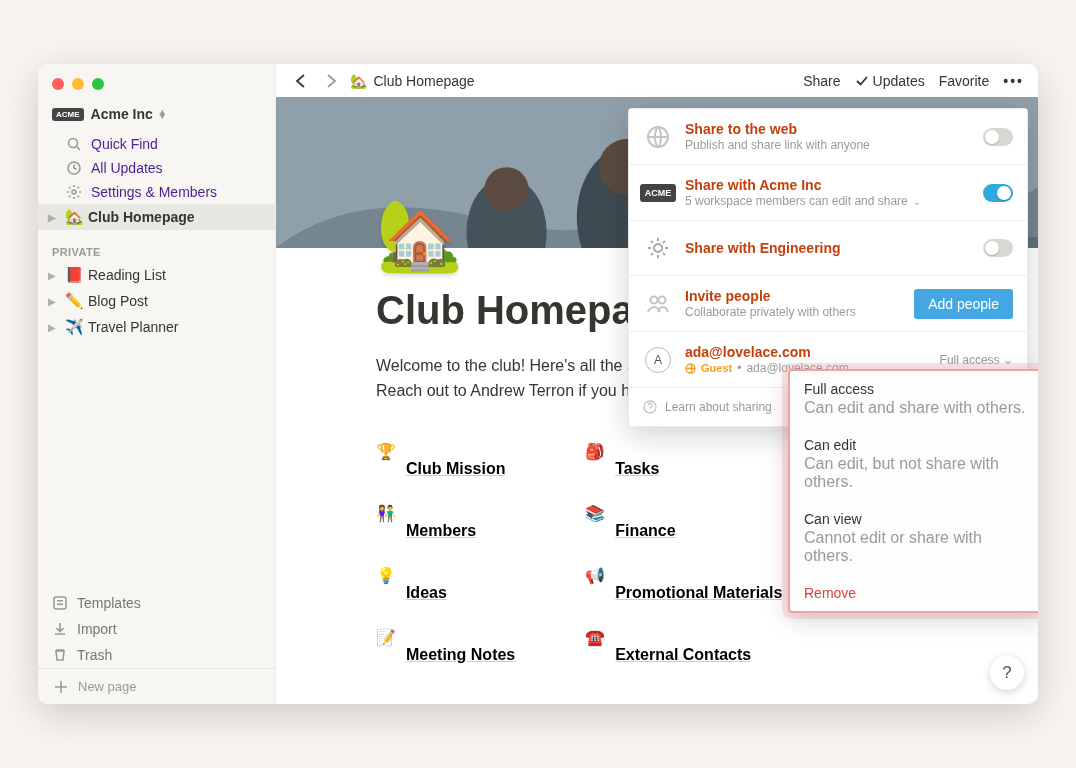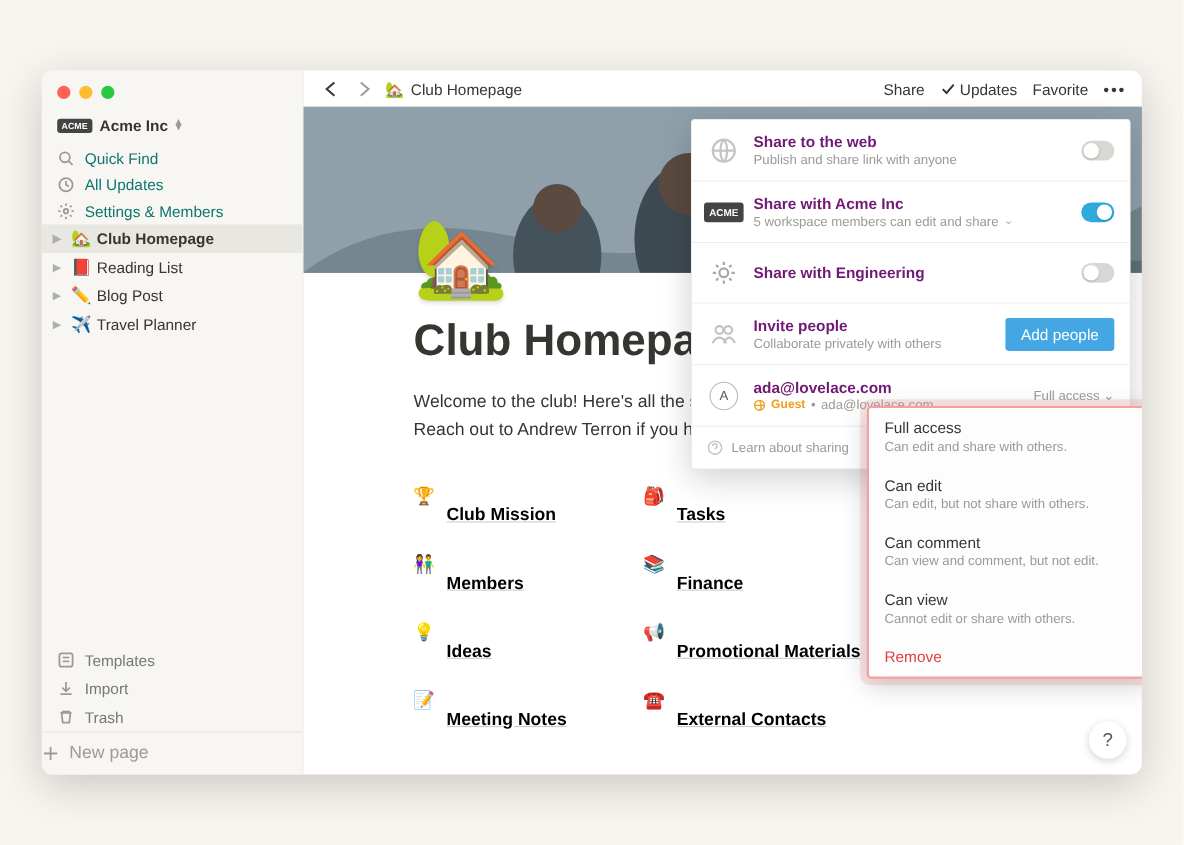"Share to the web" .share-title { color: #701a75 -> #c2410c }
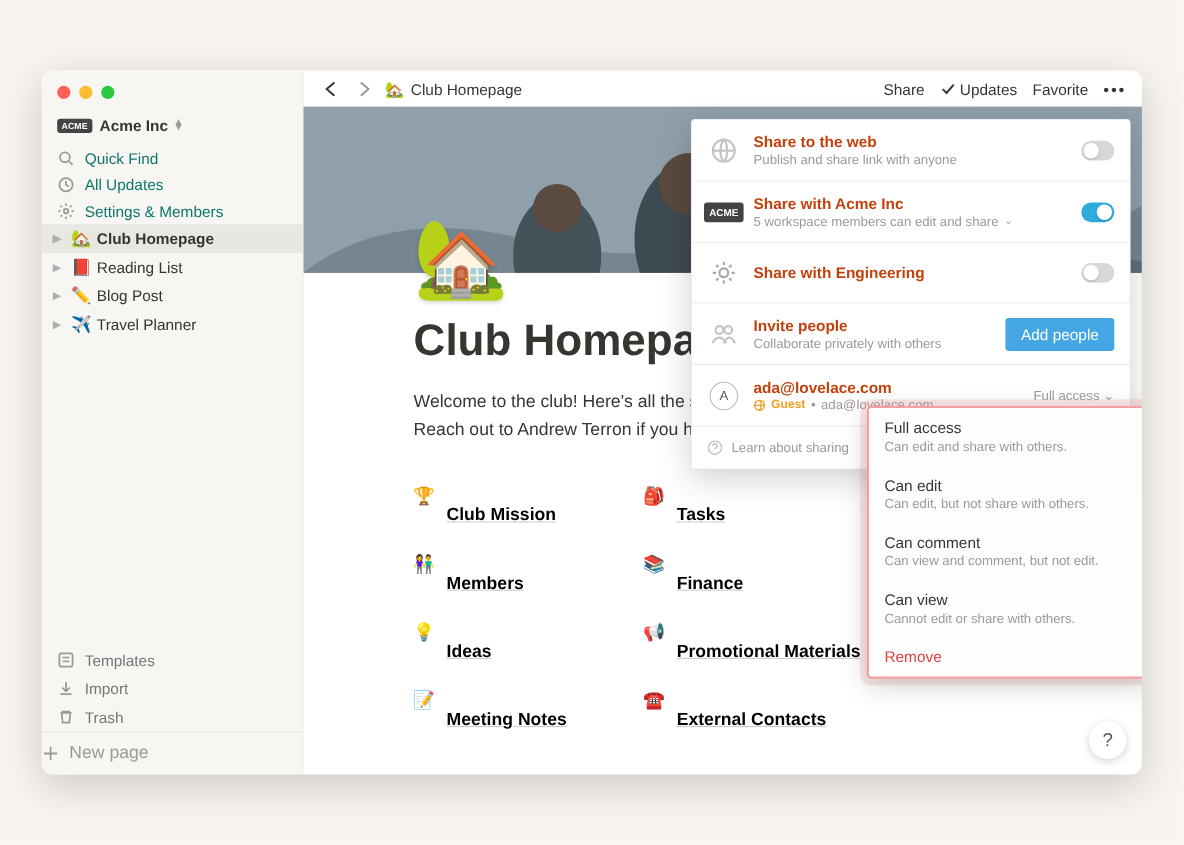"Quick Find" .side-item { color: #0f766e -> #4c1d95; padding: 4px 14px -> 4px 28px }
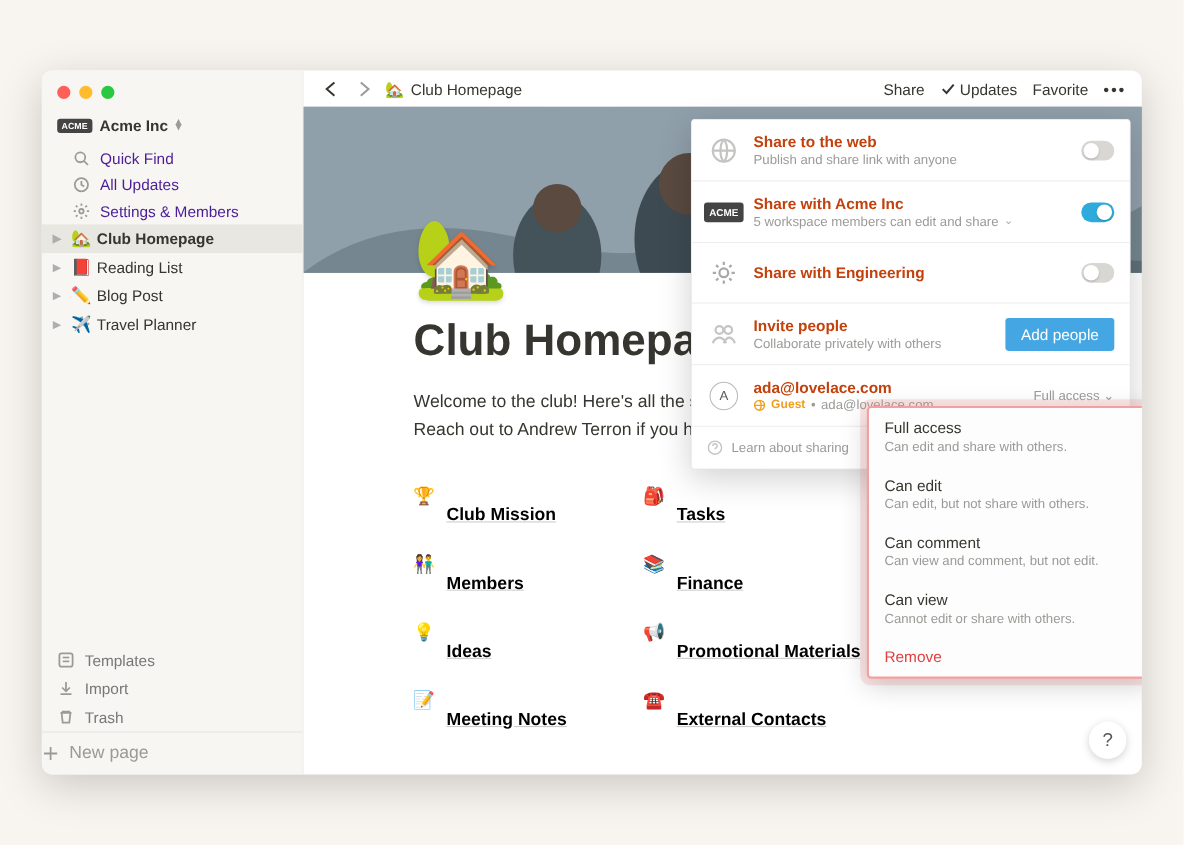"PRIVATE" div.side-section { html: none -> <div>PRIVATE</div> }
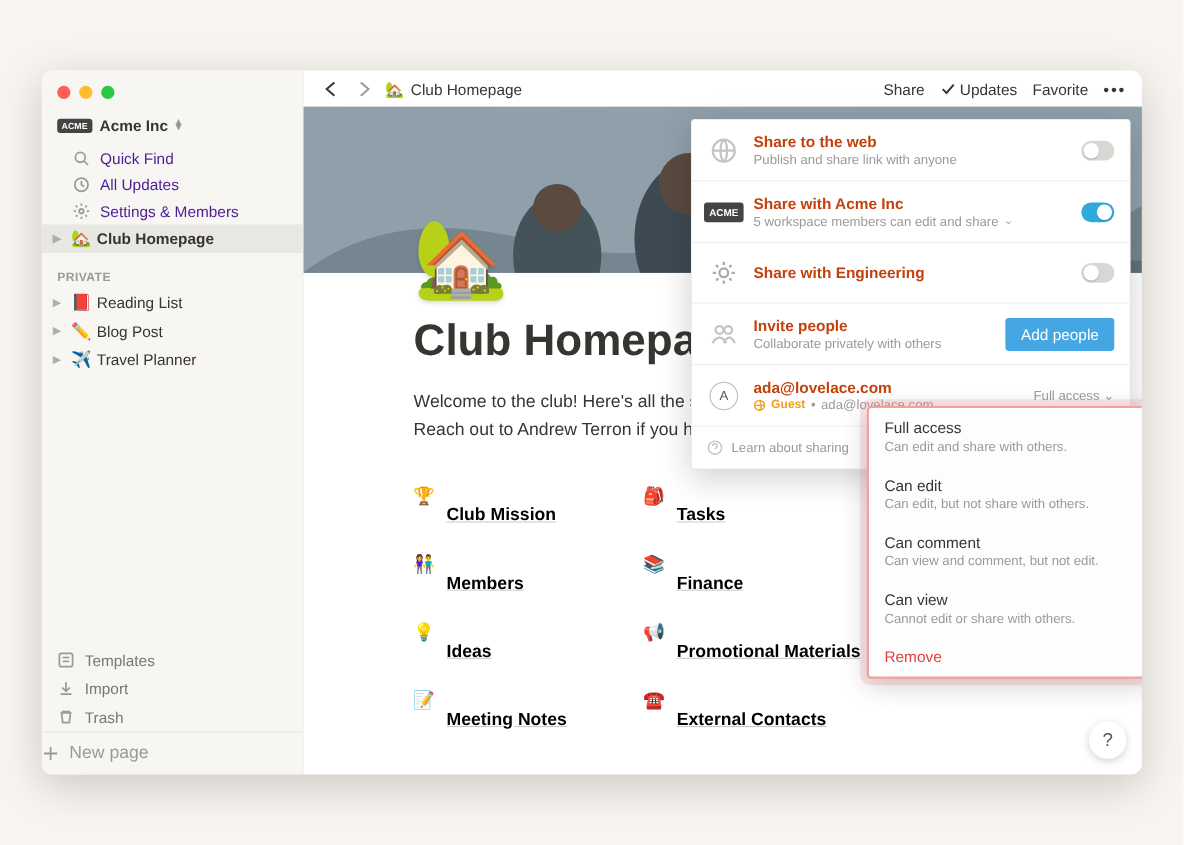"Can edit and share with" .access-sub { font-size: 12px -> 16px }
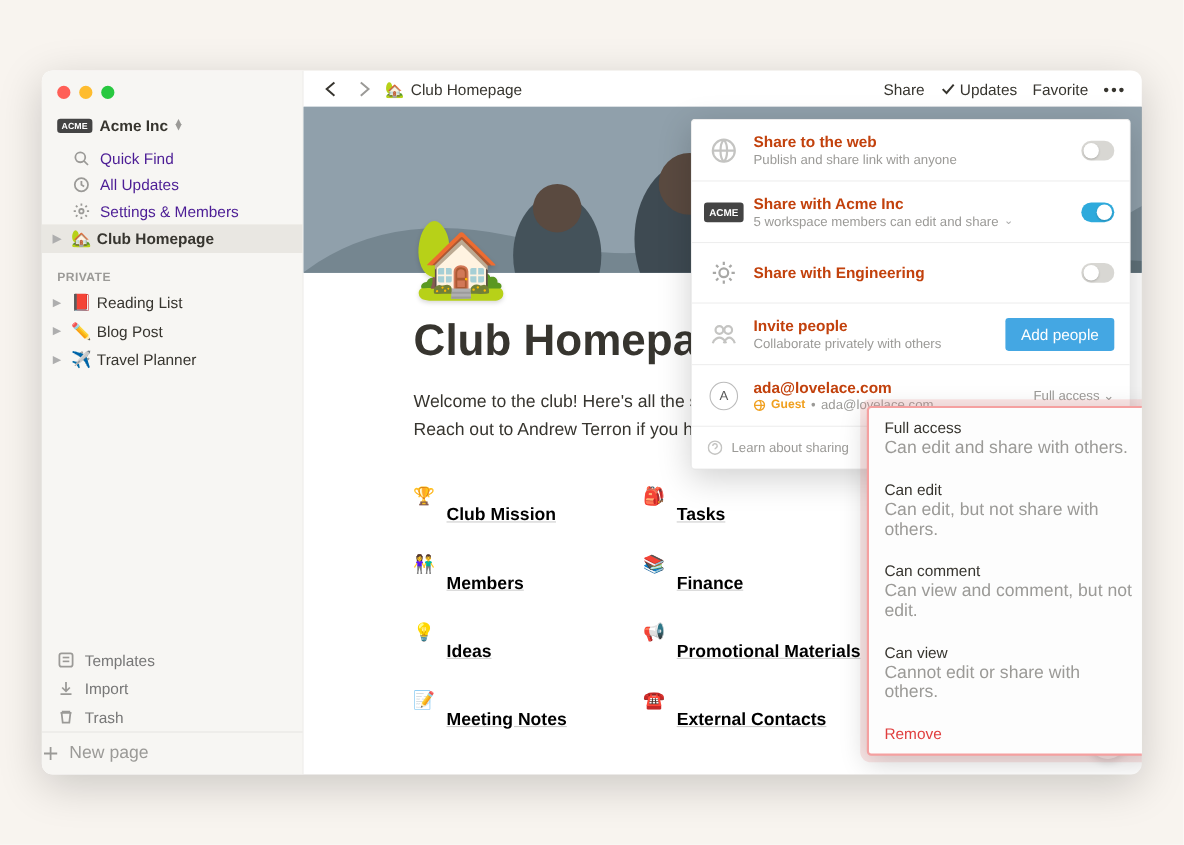"Can comment" div.access-item { html: <div> <div>Can comment</div> <div>Can view and comment, but not edit.</div> </div> -> none }
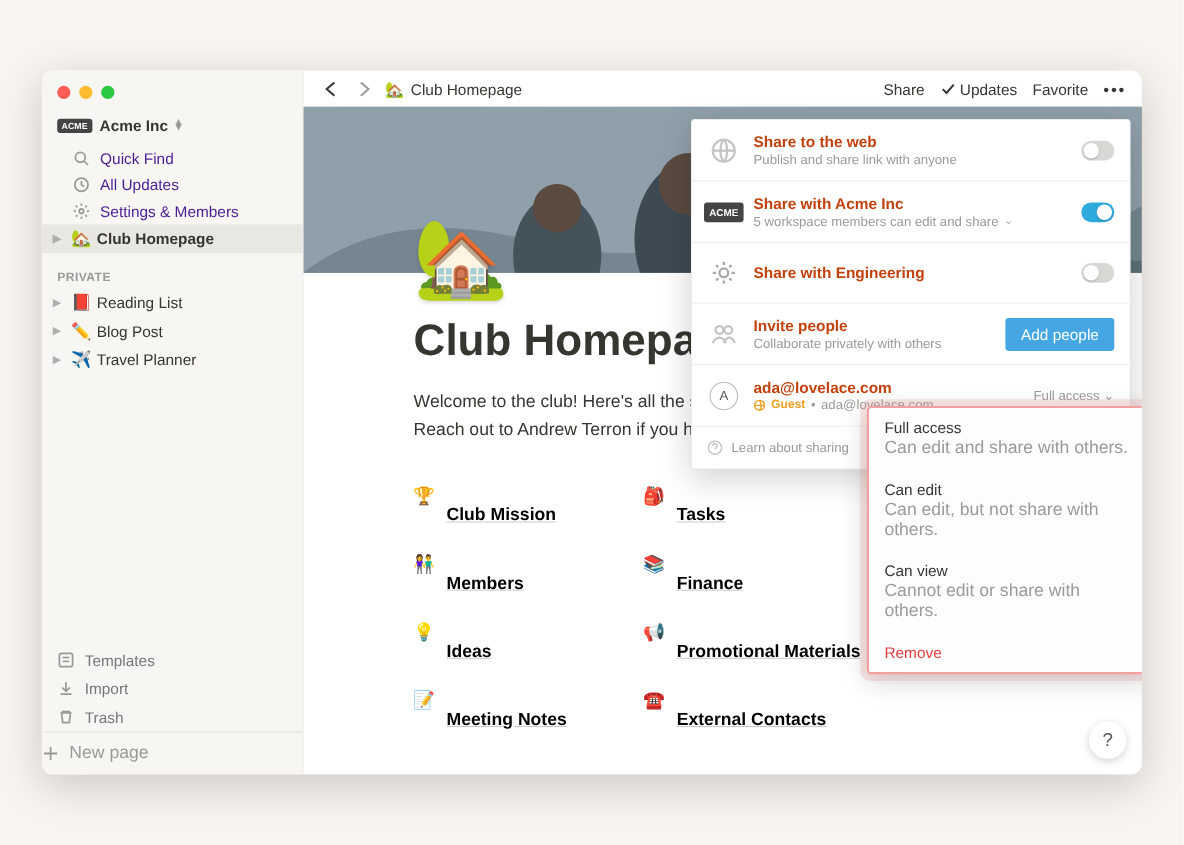"New page" .new-page { font-size: 16px -> 13px; padding: 10px 1px -> 10px 16px }
